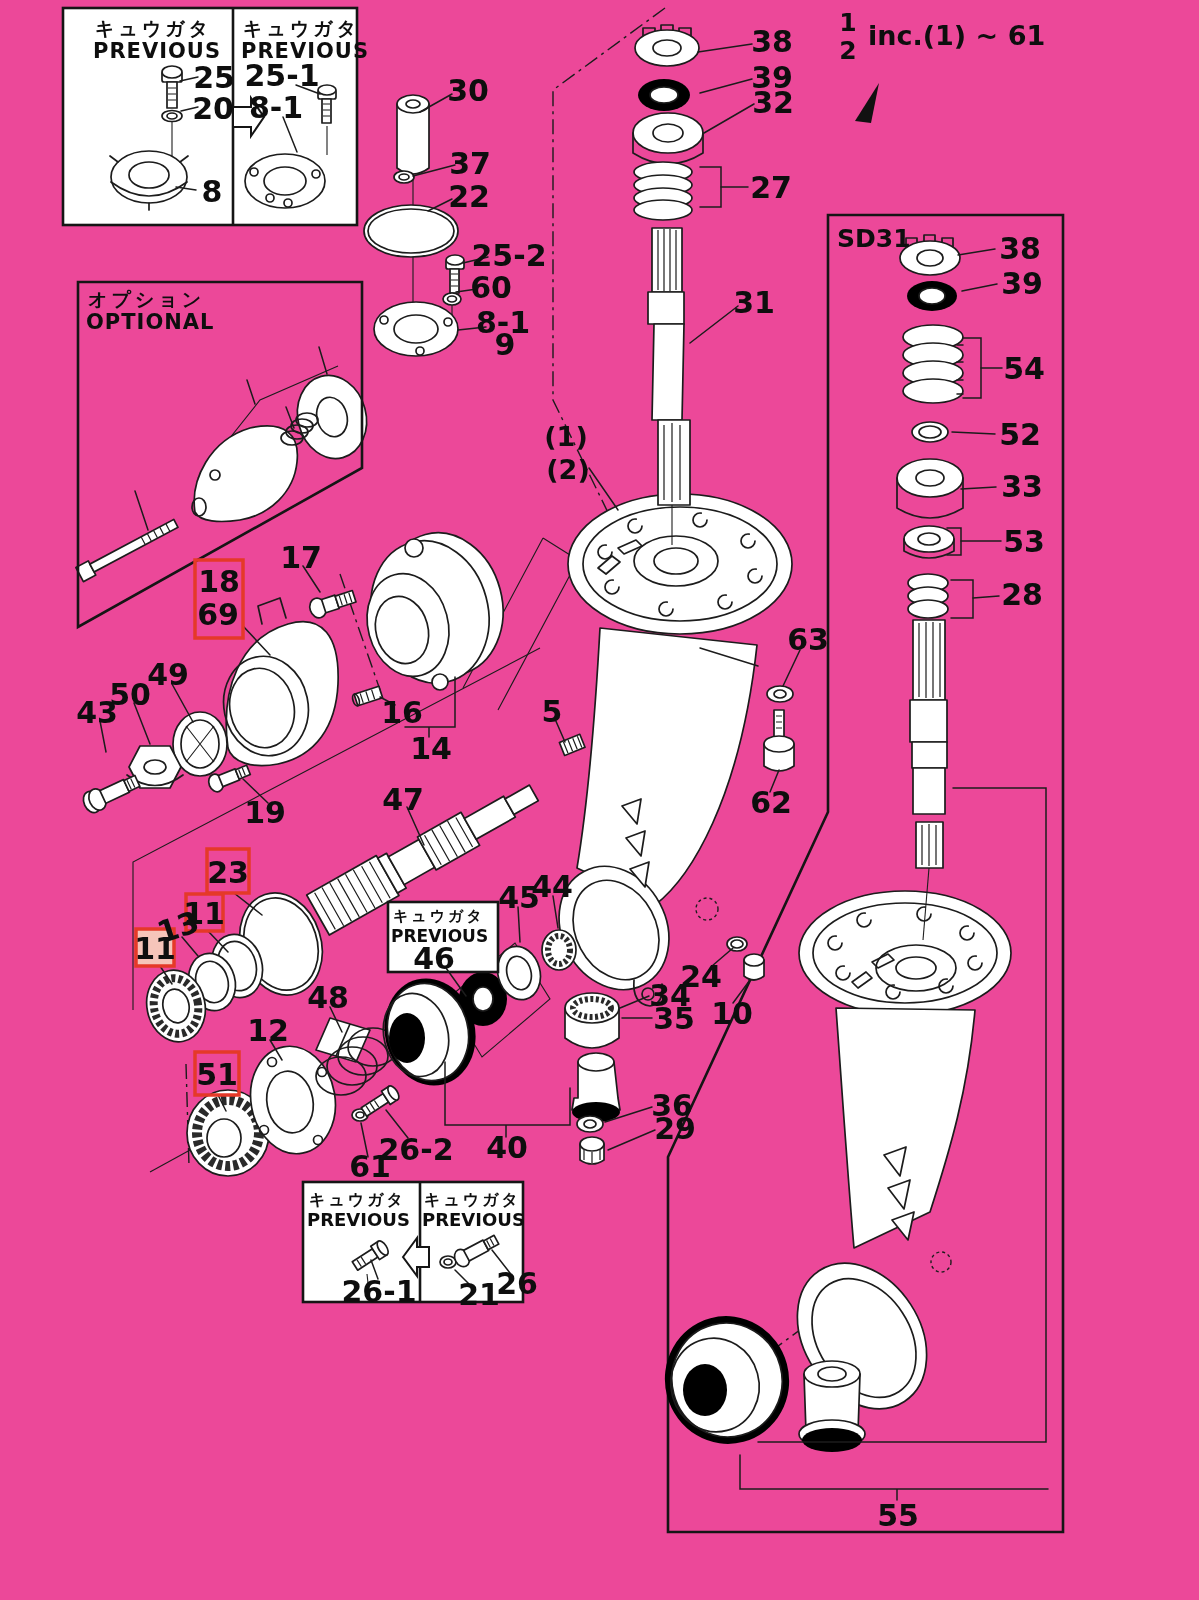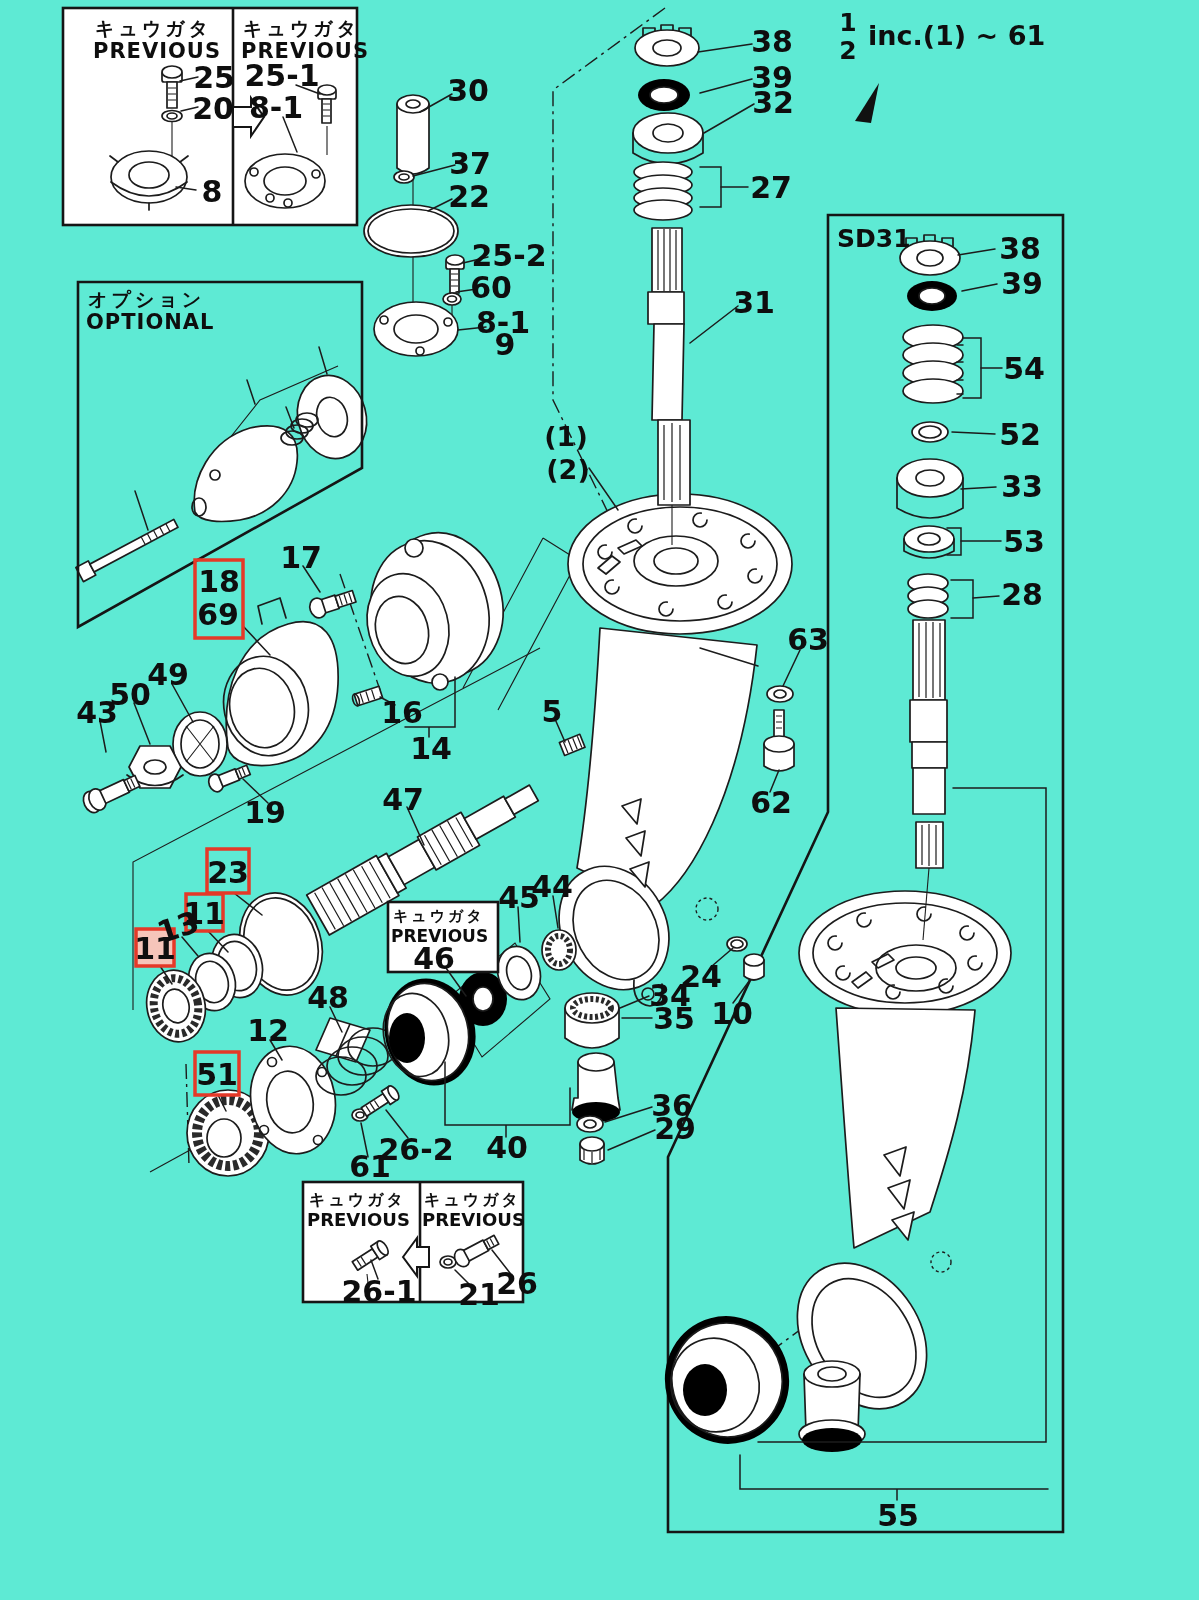"キュウガタ" .stage { background: #5eead4 -> #ec4899 }
